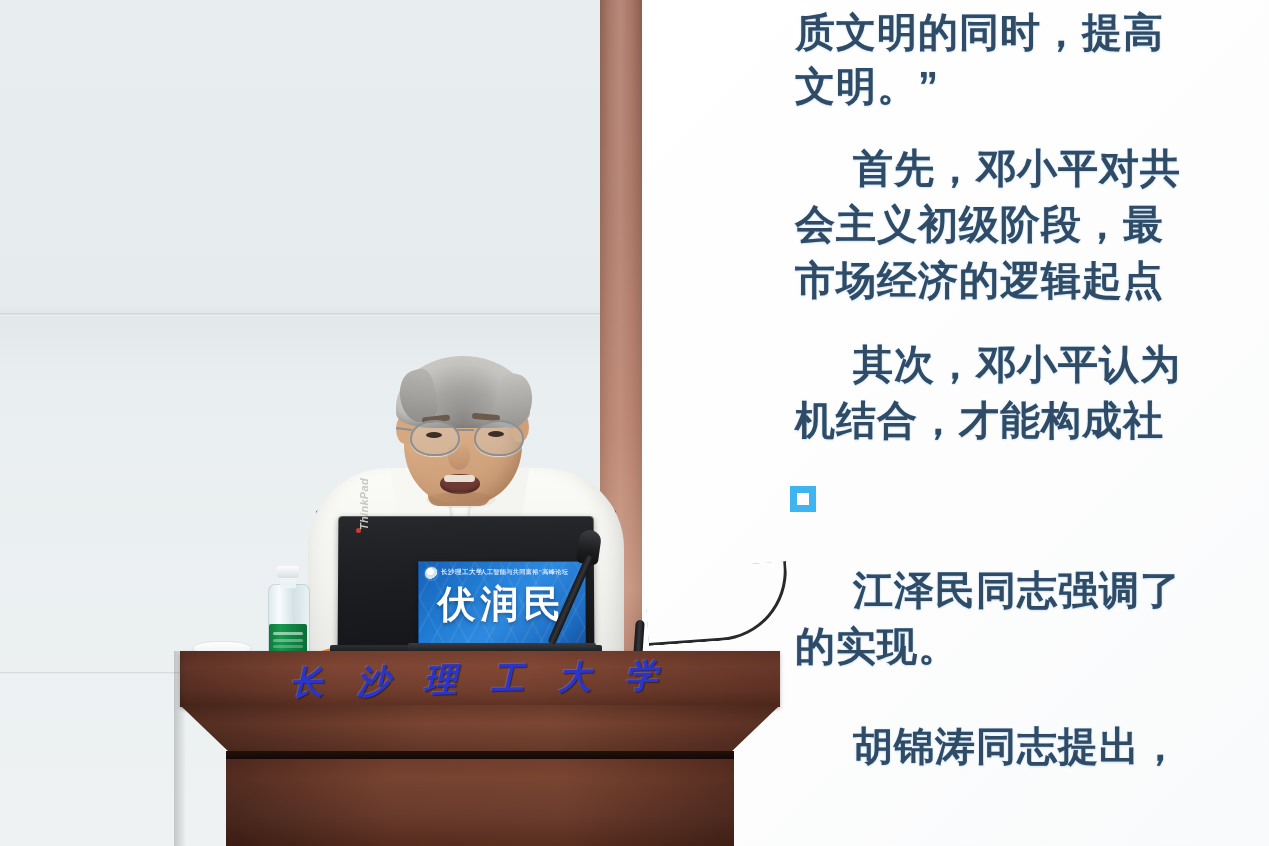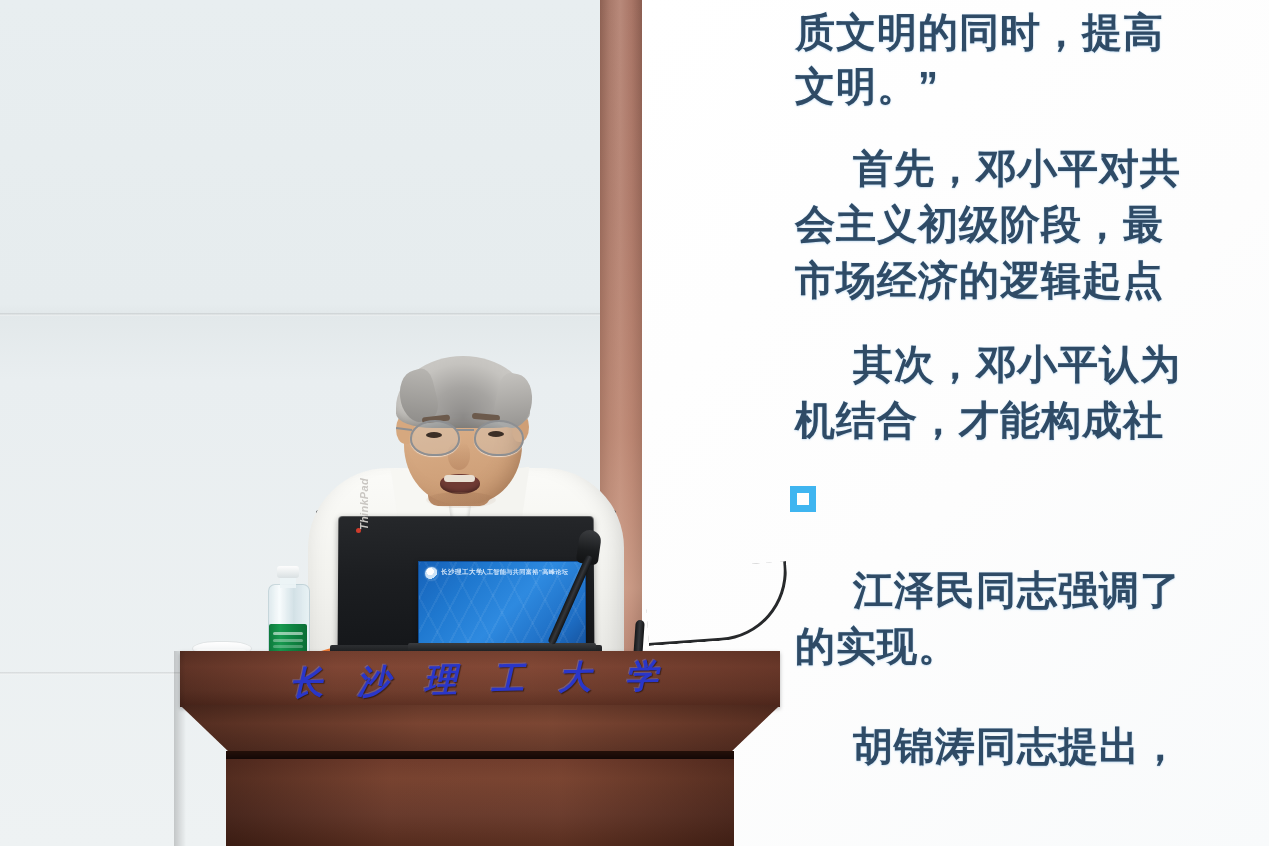"伏润民" div.placard-name { html: none -> <div>伏润民</div> }
